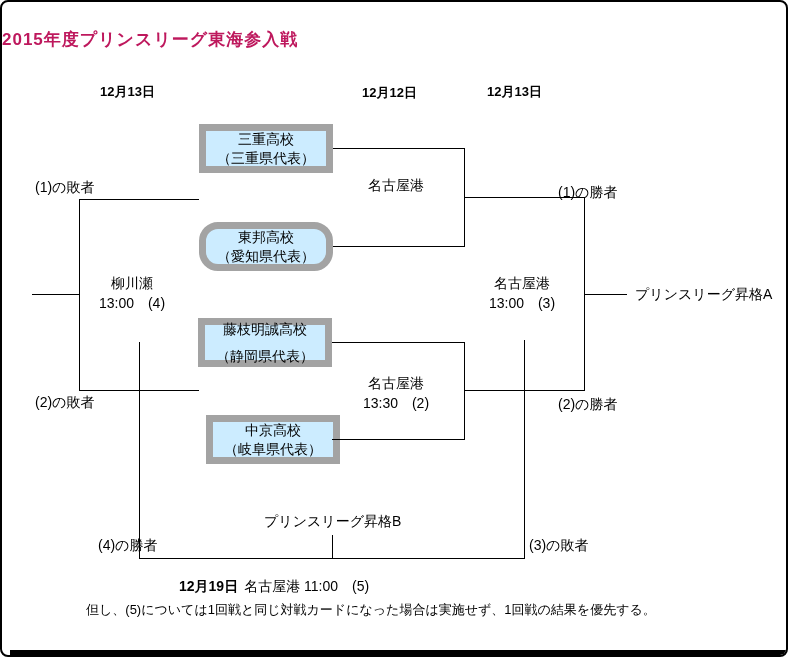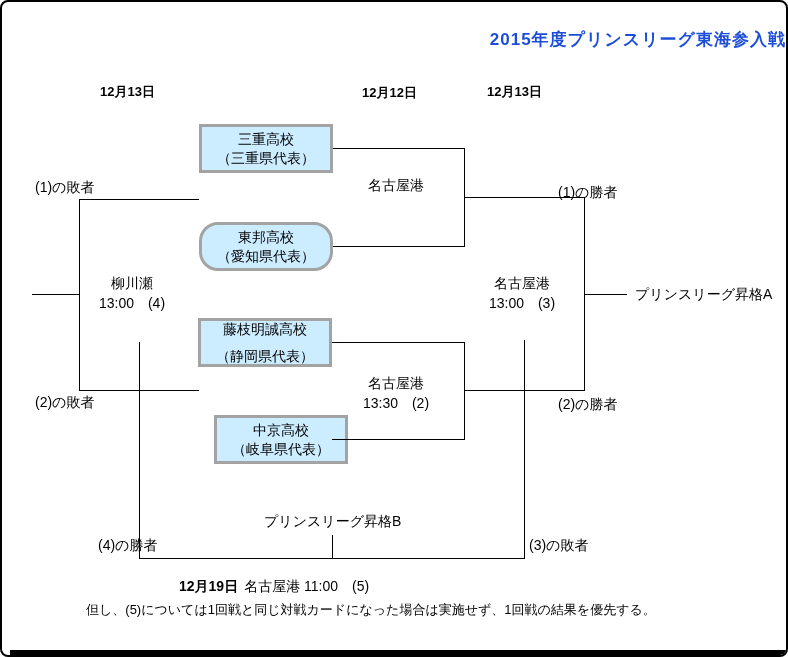"2015年度プリンスリーグ東海参入戦" .title { color: #1d4ed8 -> #be185d; text-align: right -> left }
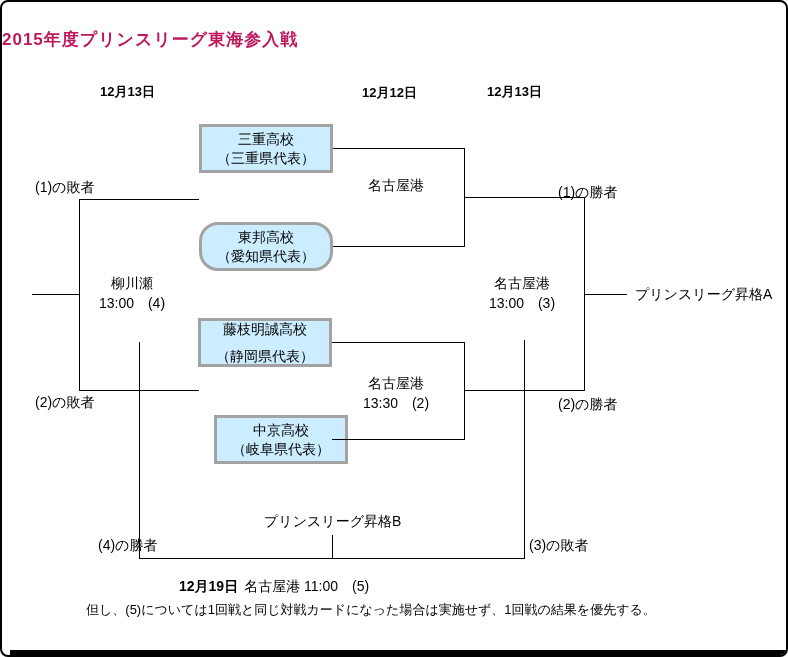"三重高校" .team-box { border: 3px solid #a3a3a3 -> 7px solid #a3a3a3 }
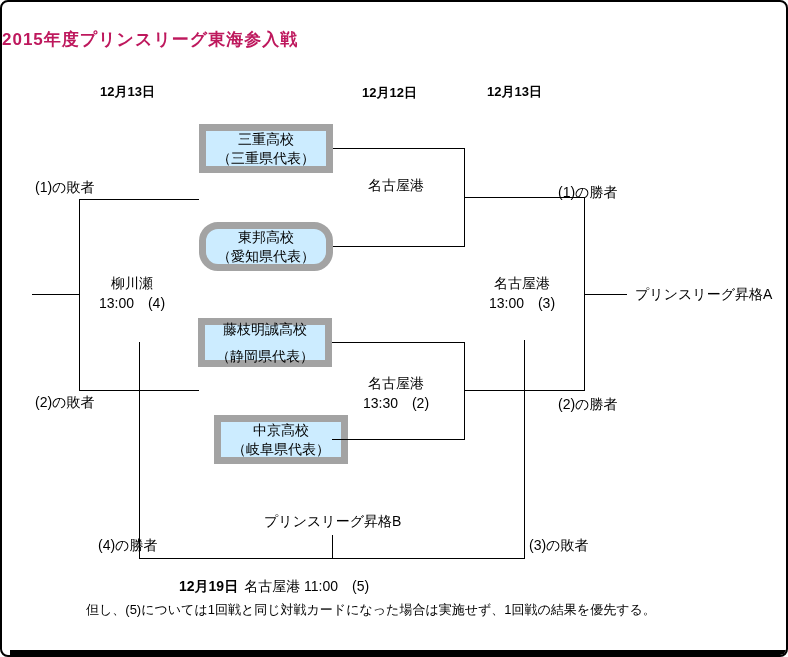"中京高校" div.team-box { left: 212px -> 204px }
